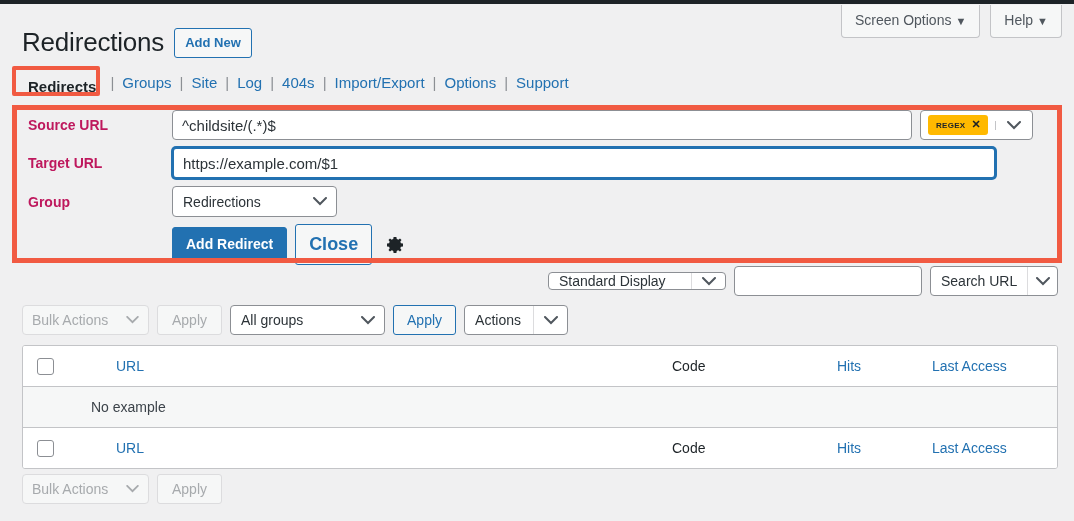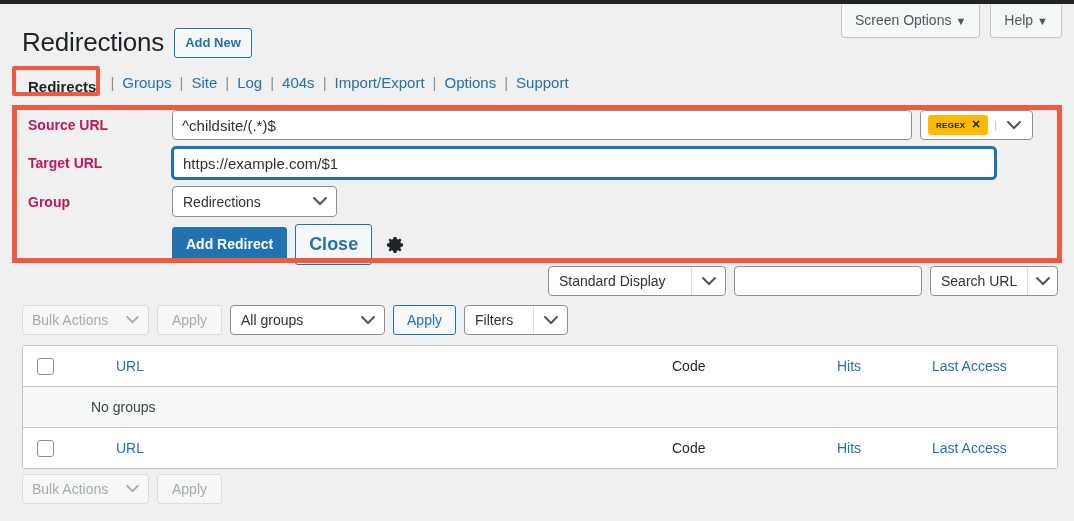"Standard Display" #display-select { height: 30px -> 18px }
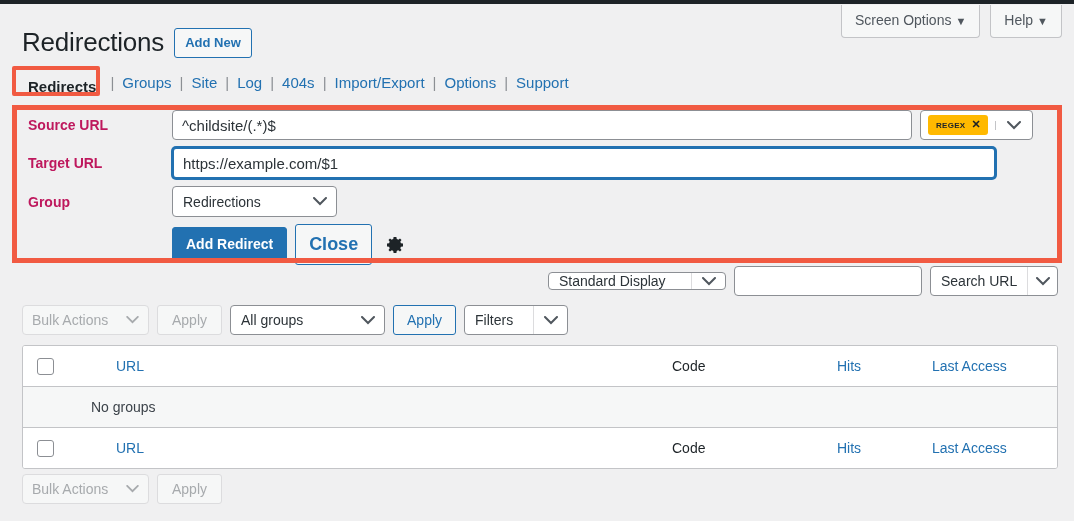"Filters" span.sv { text: Filters -> Actions }
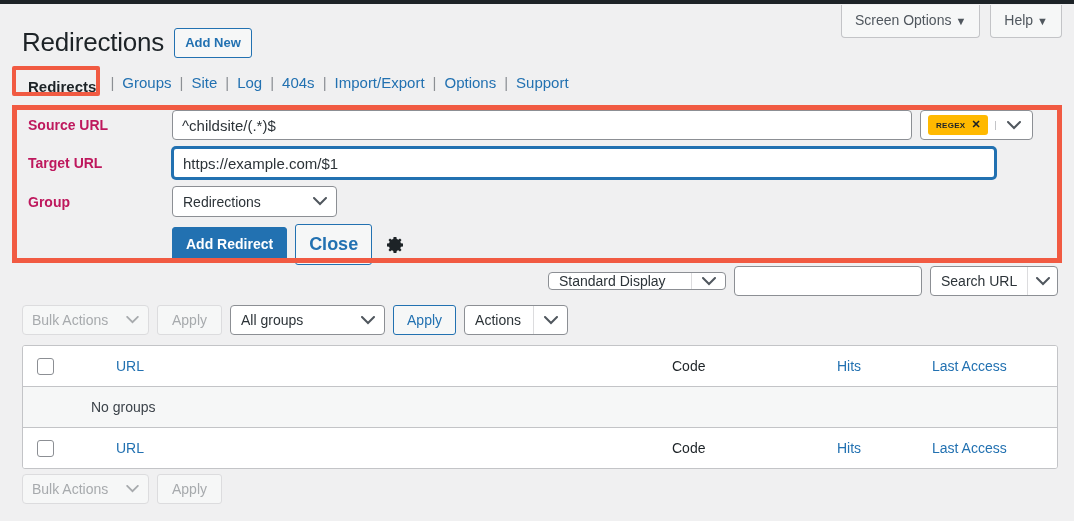"No groups" td { text: groups -> example }
